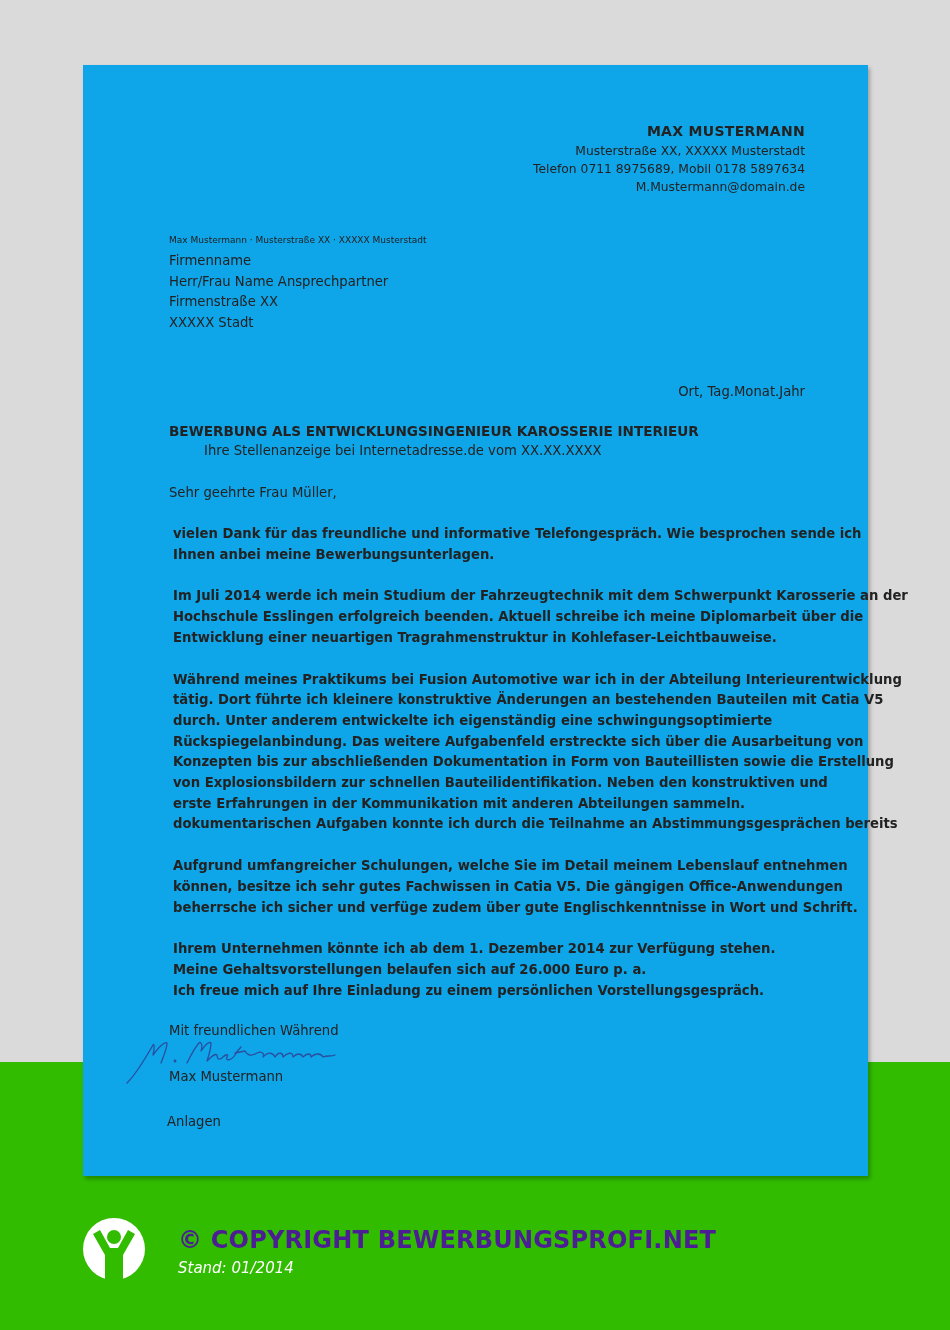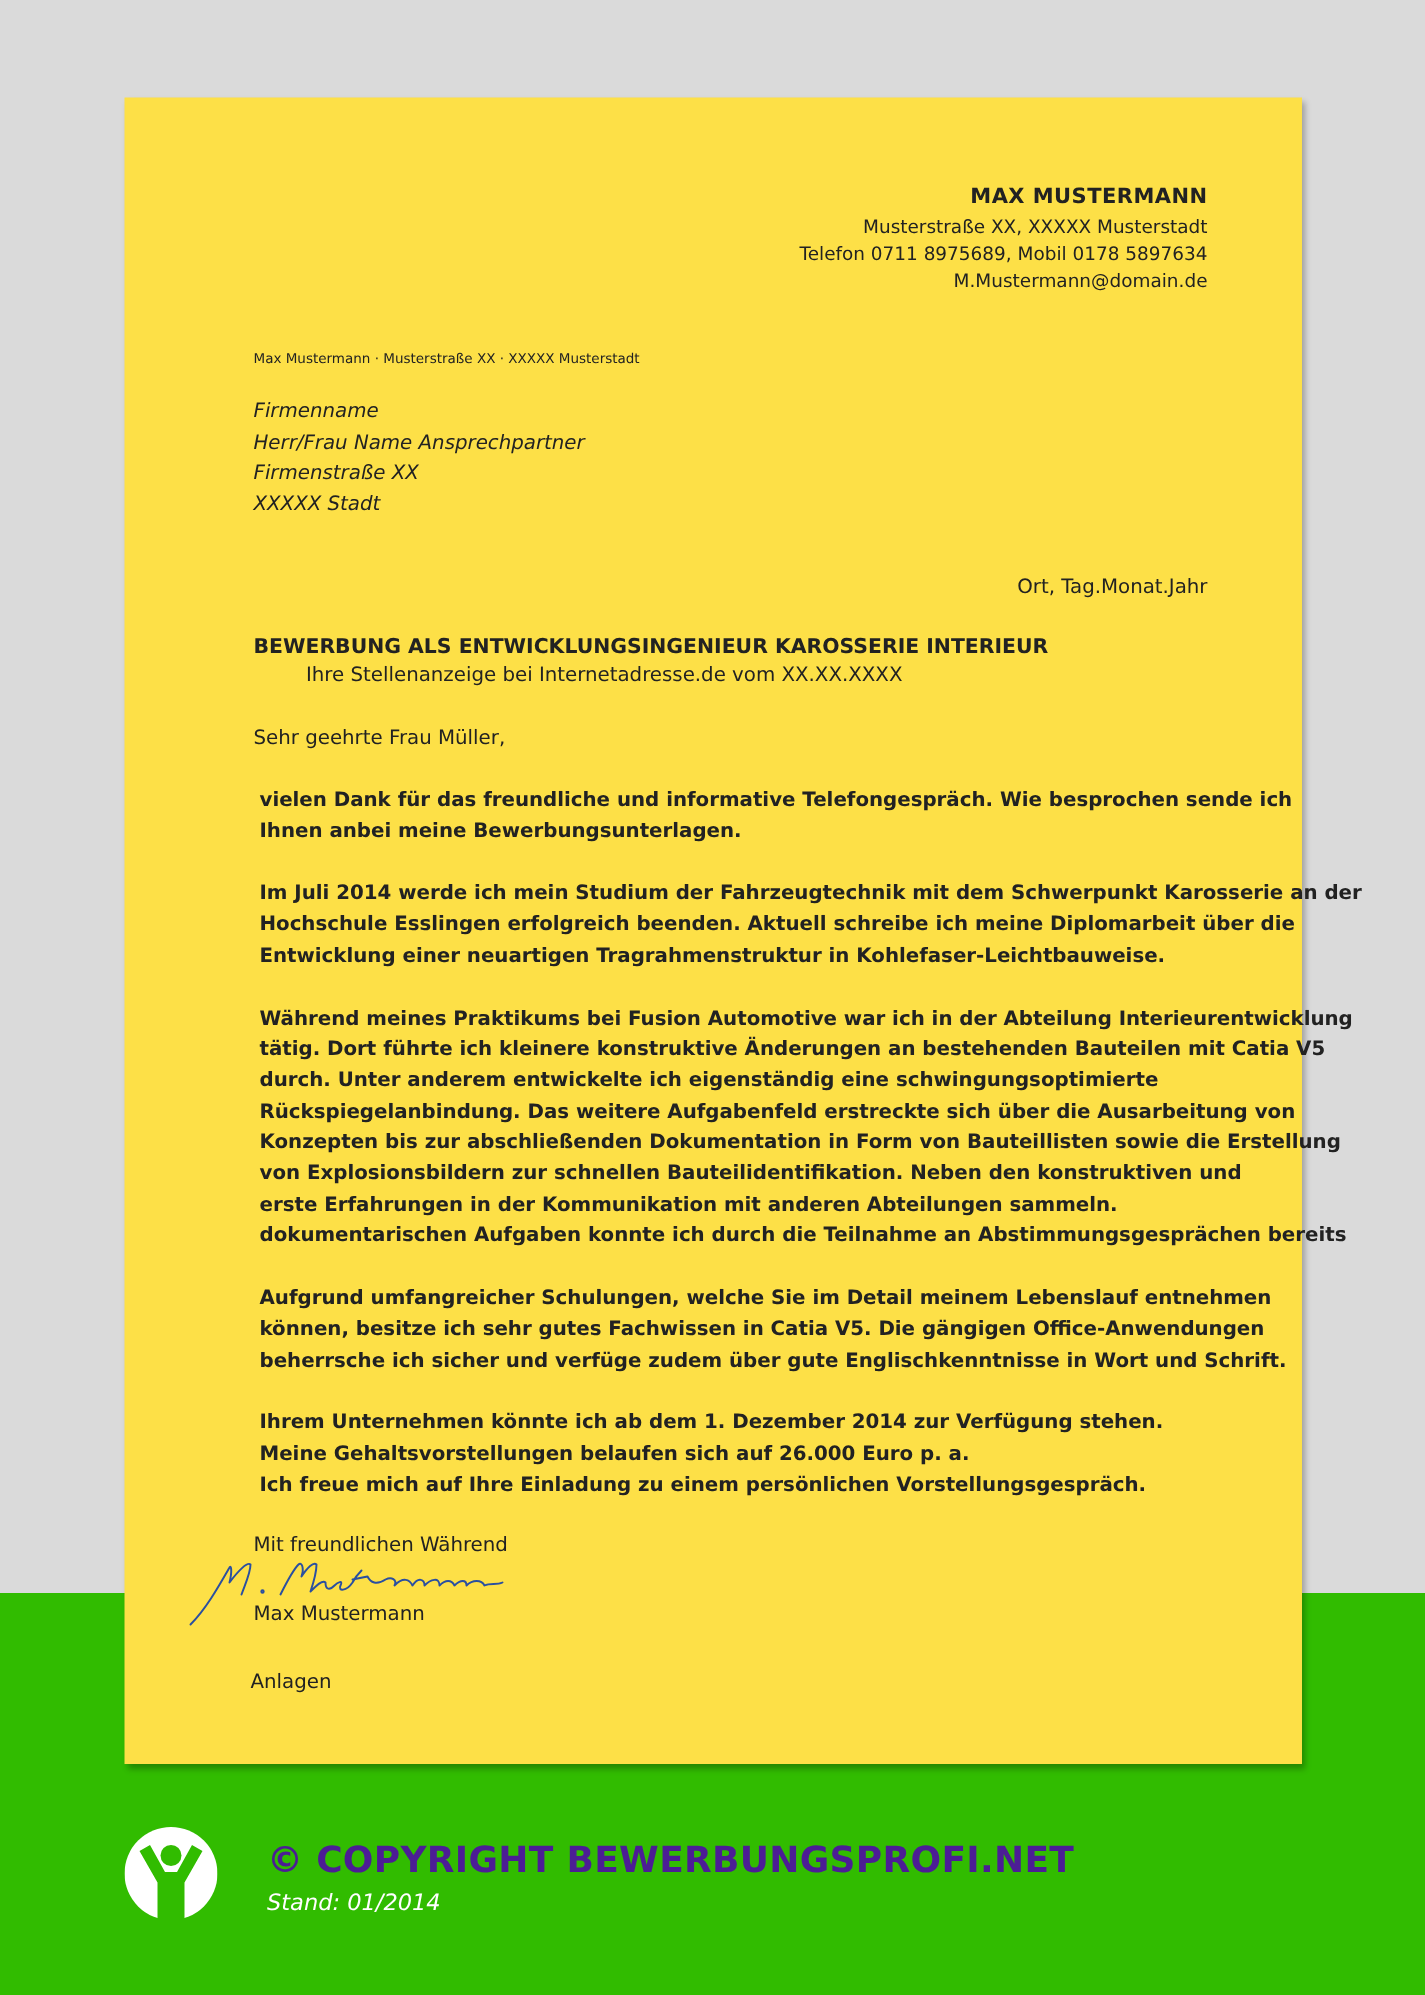"MAX MUSTERMANN" .page { background: #fde047 -> #0ea5e9 }
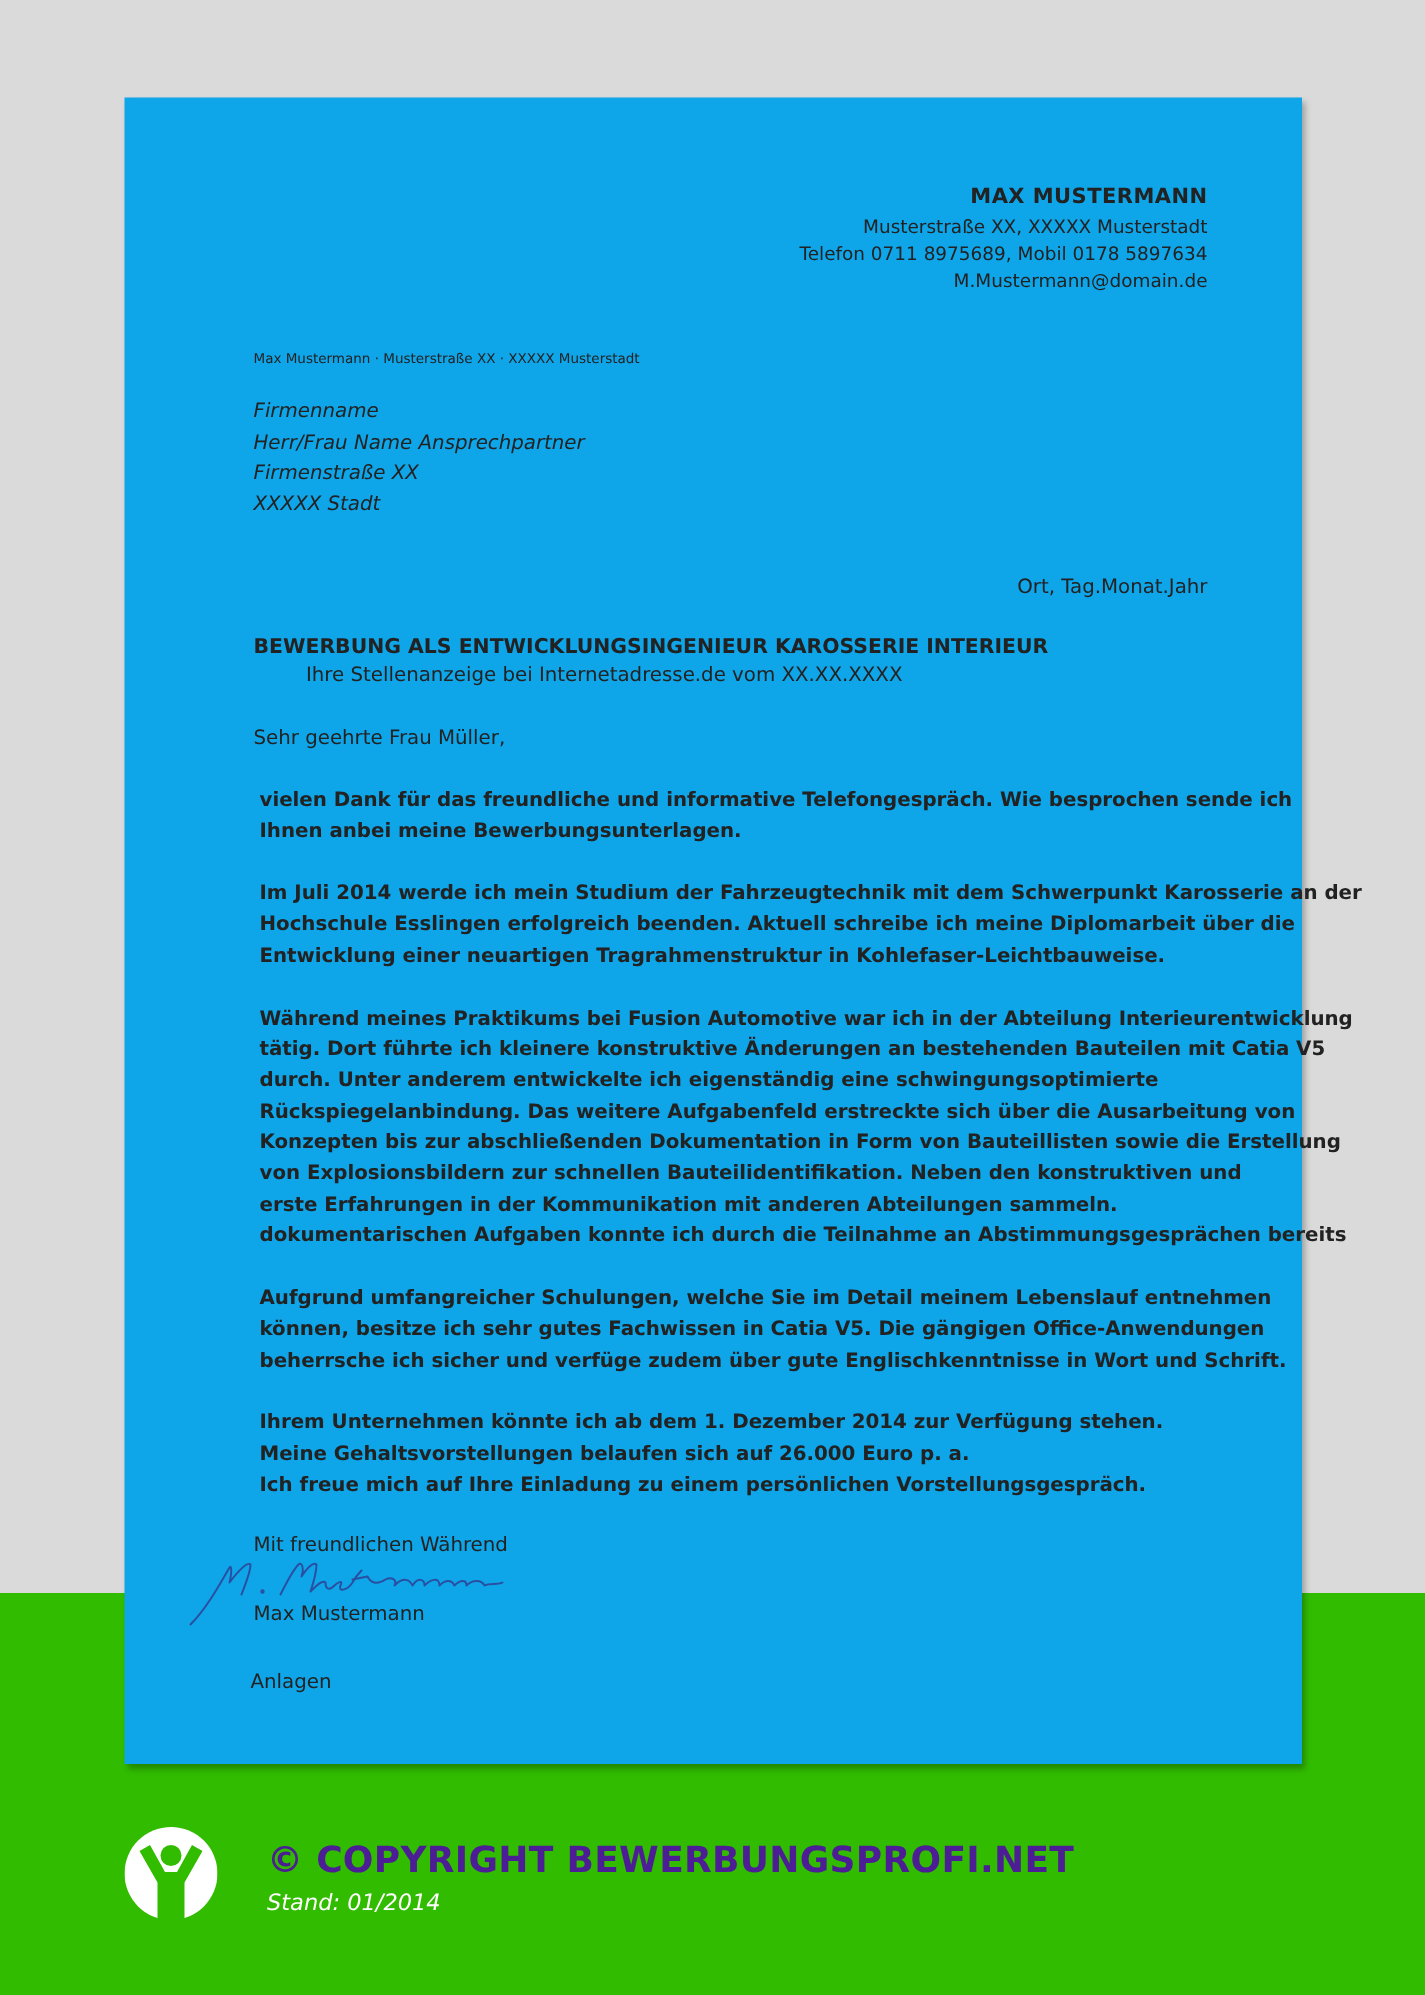"Firmenname" .recipient { font-style: italic -> none; top: 200px -> 186px }
